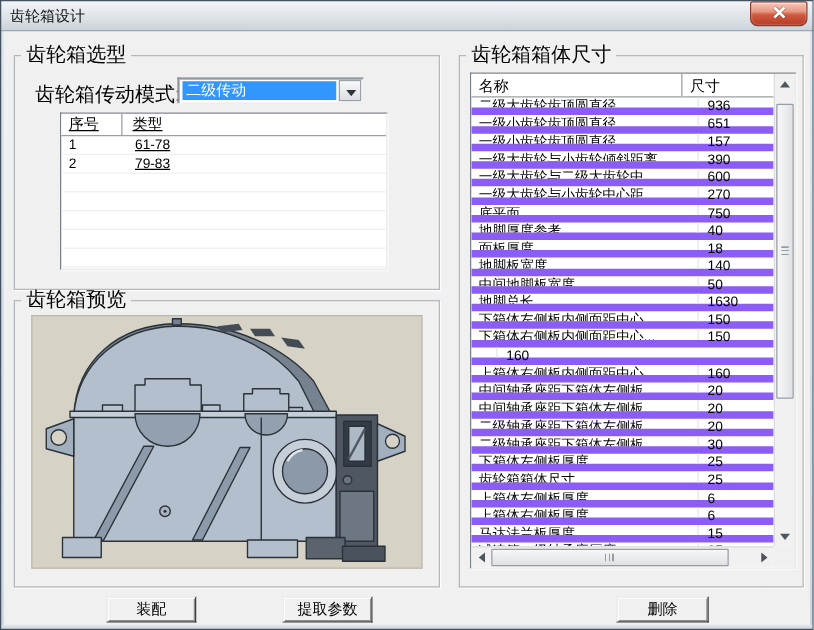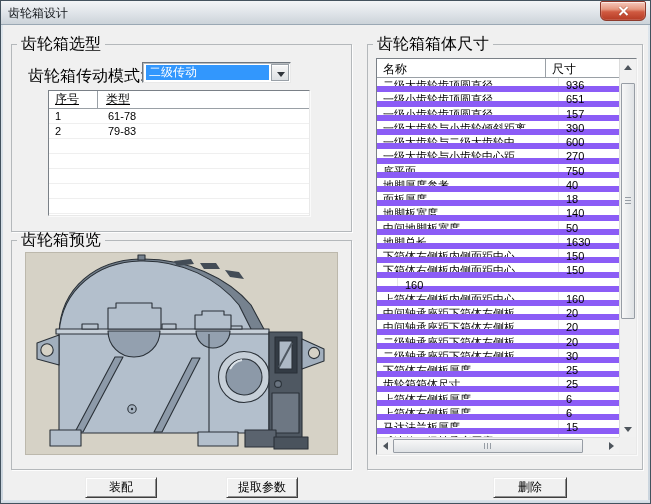"61-78" .tt-c2 { text-decoration: none -> underline }
